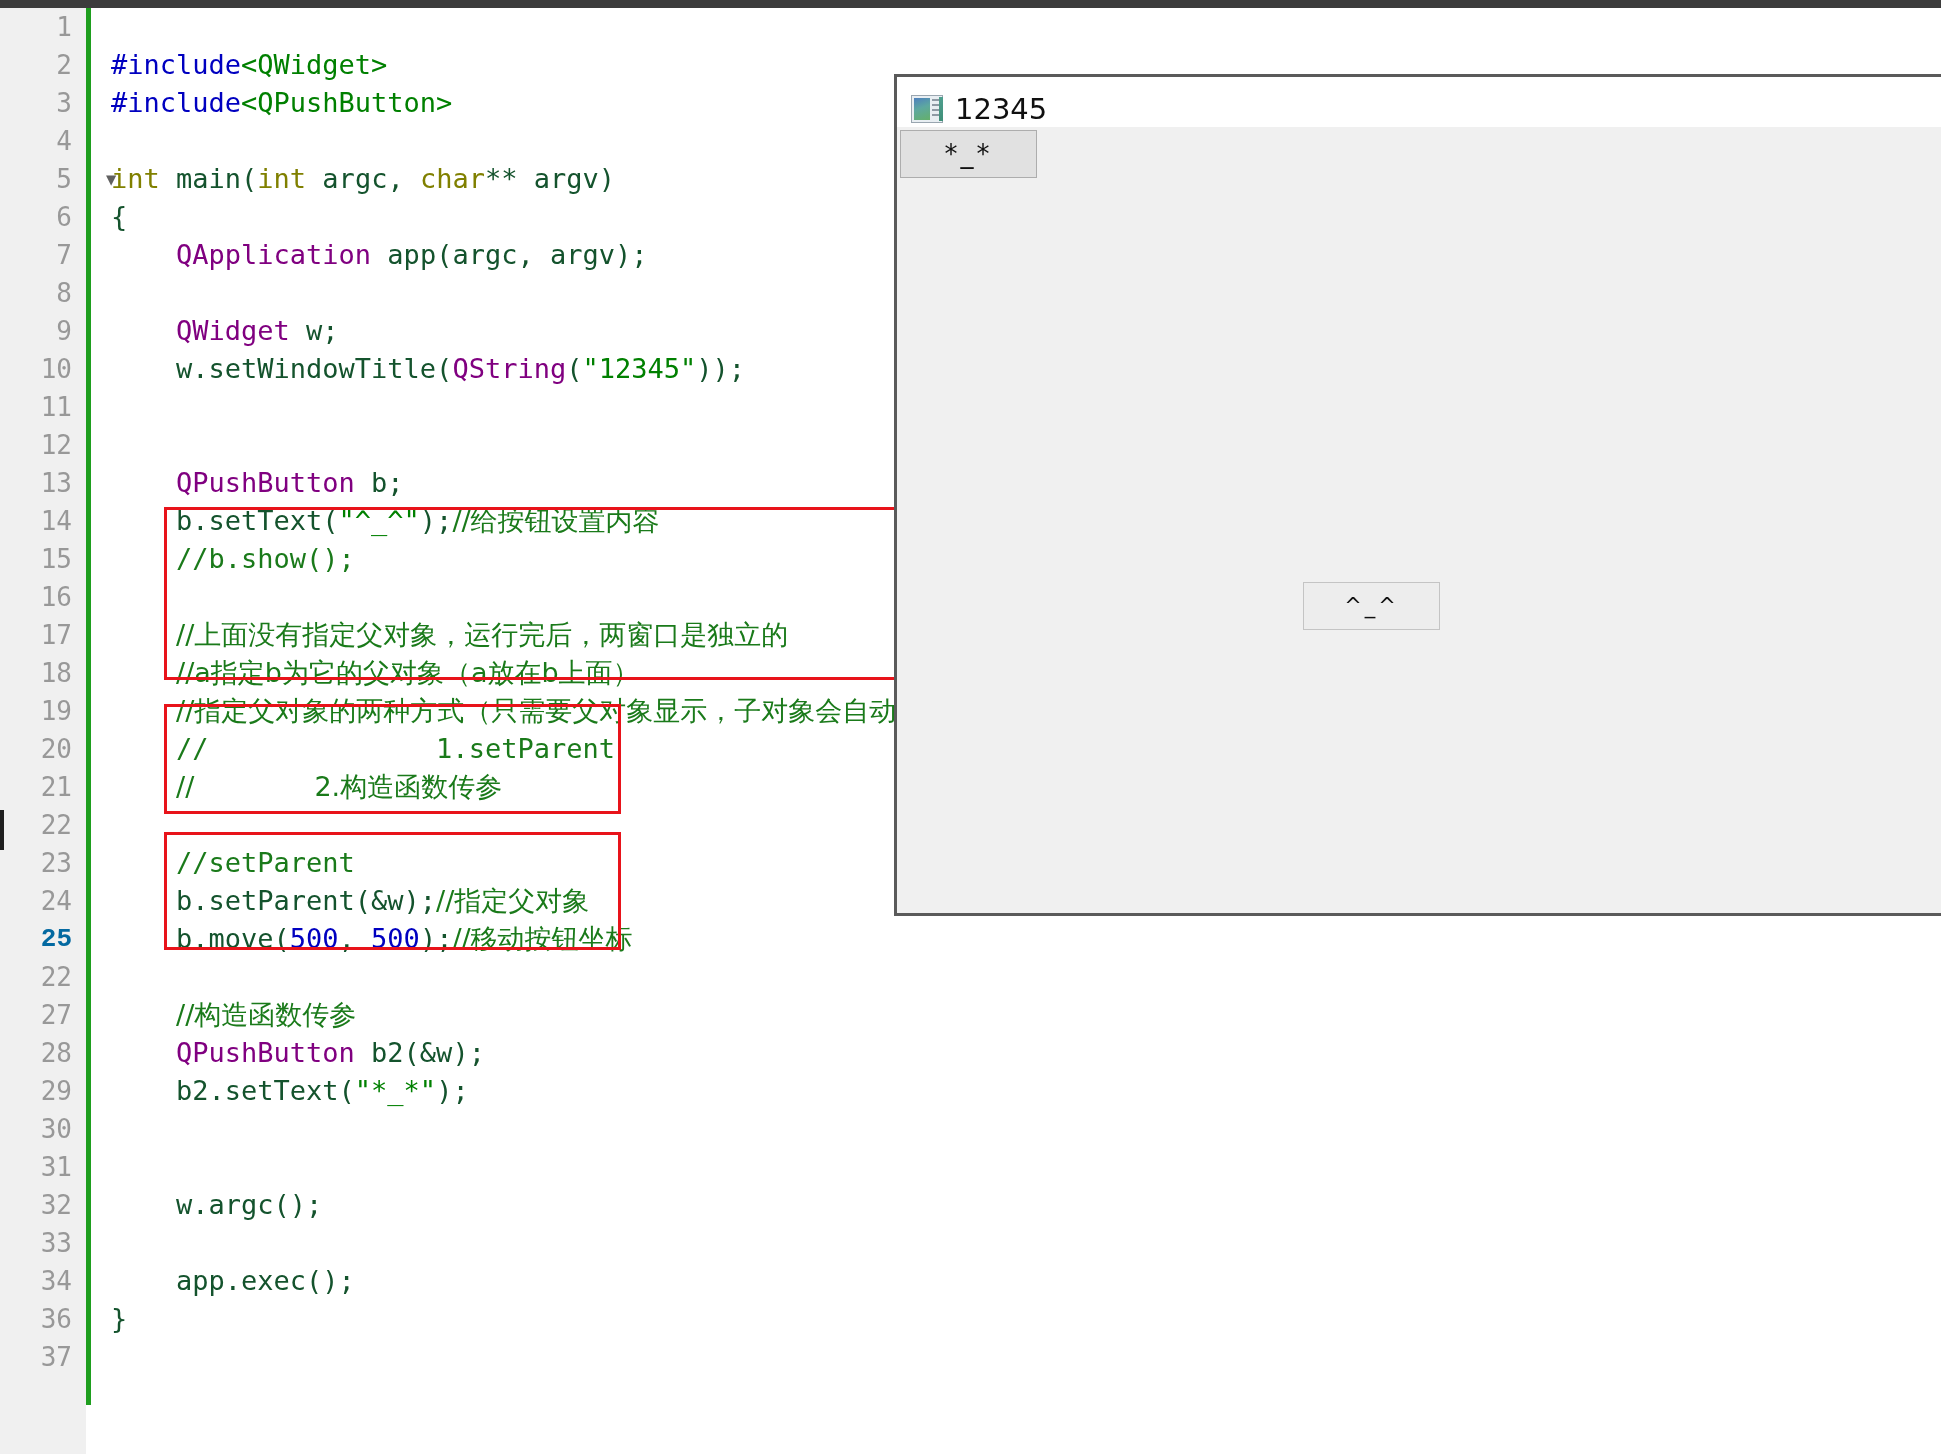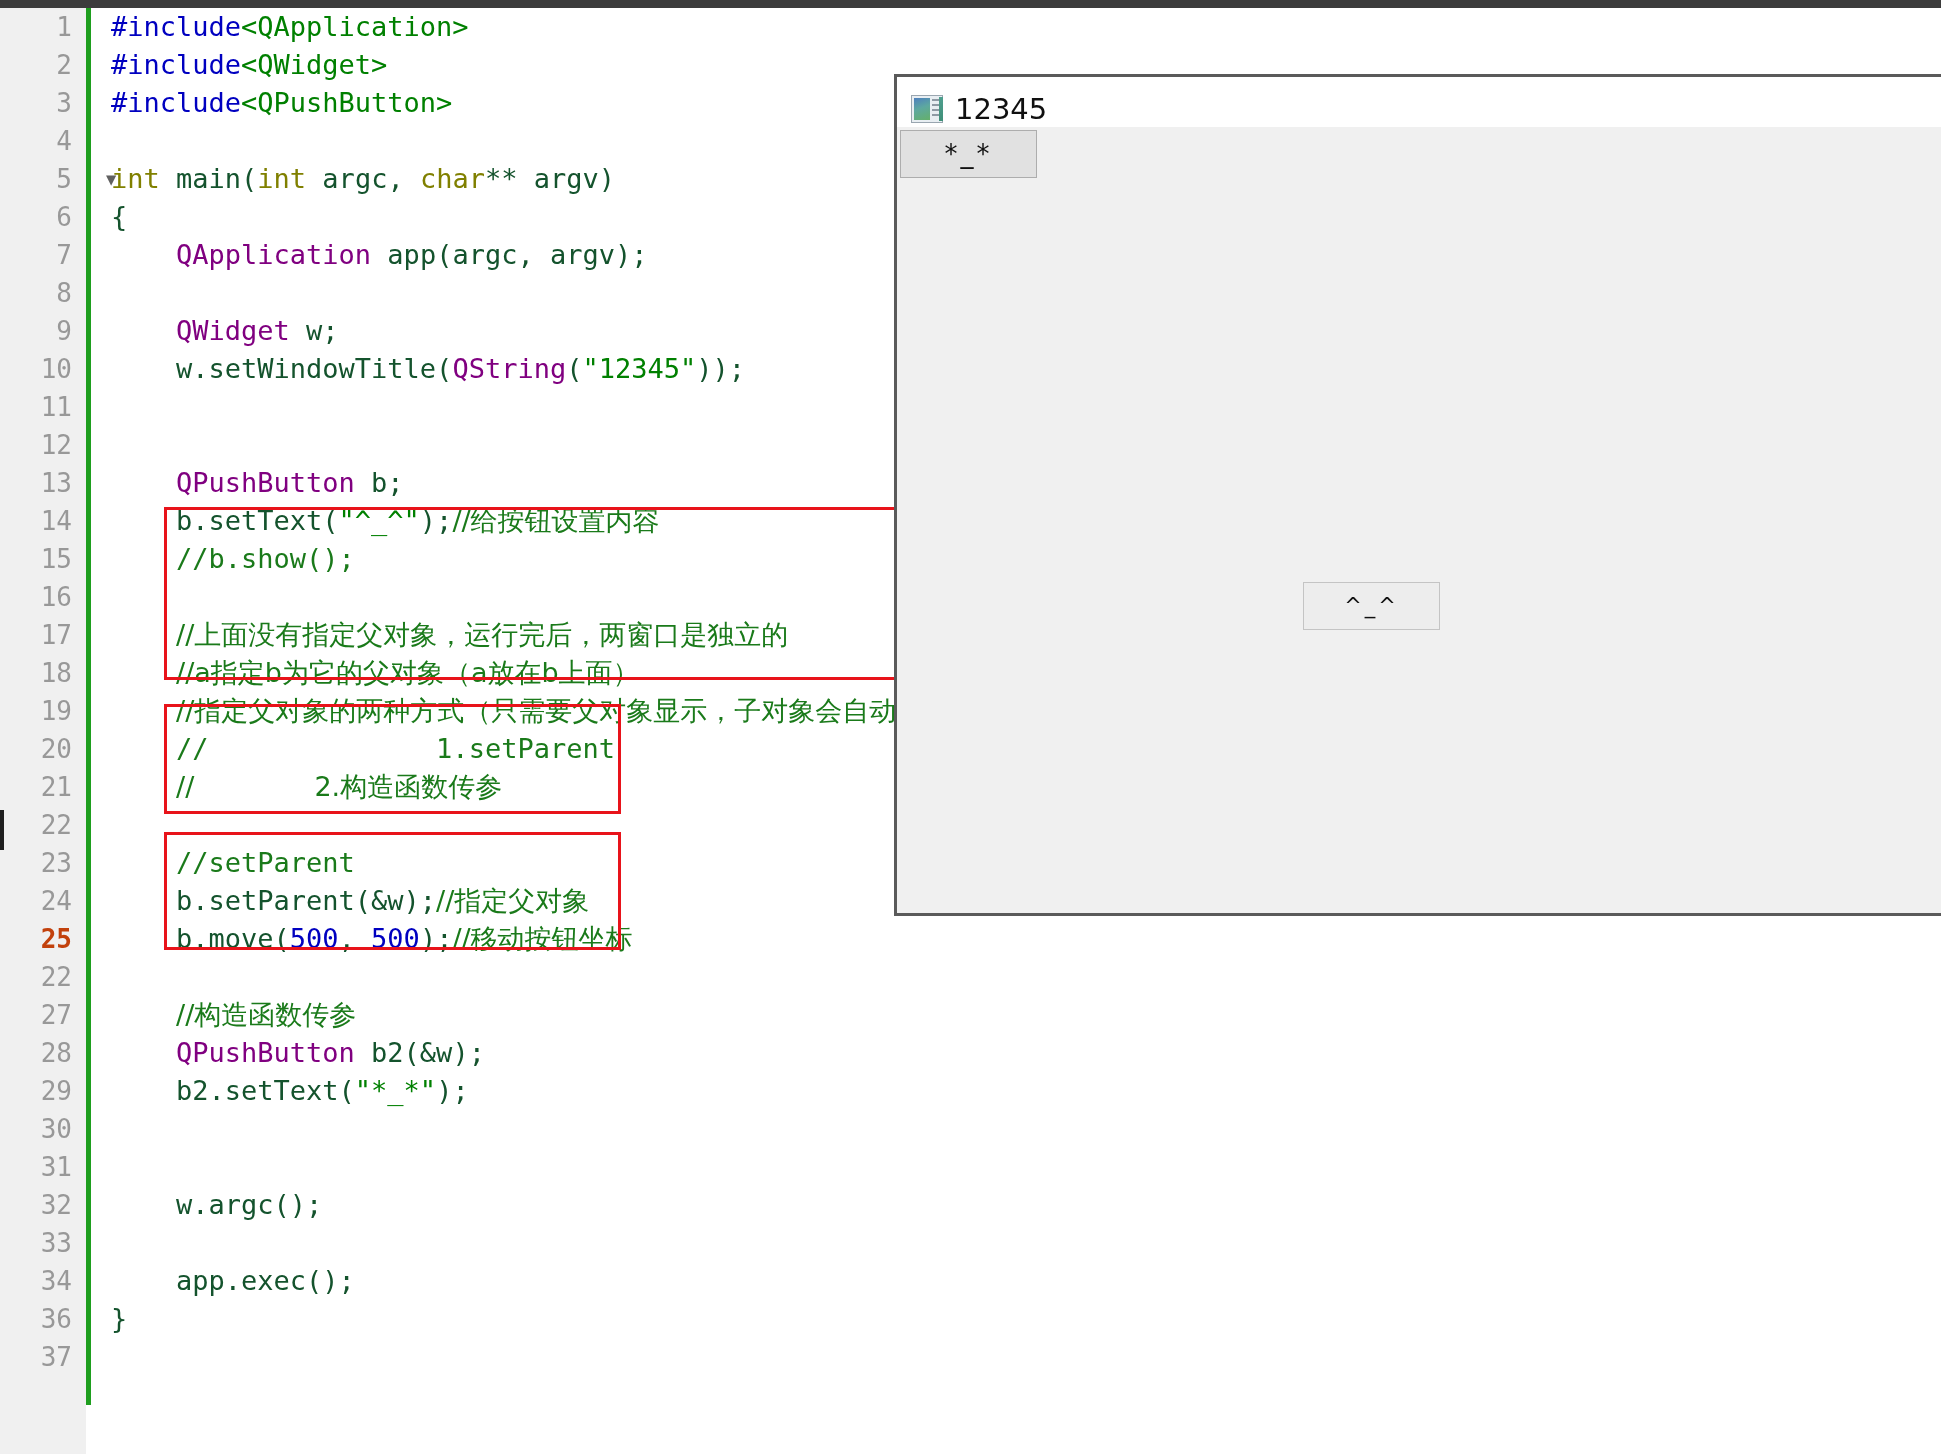"#include<QApplication>" span.code { html: <span><span>#include</span><span>&lt;QApplication&gt;</span></span> -> none }
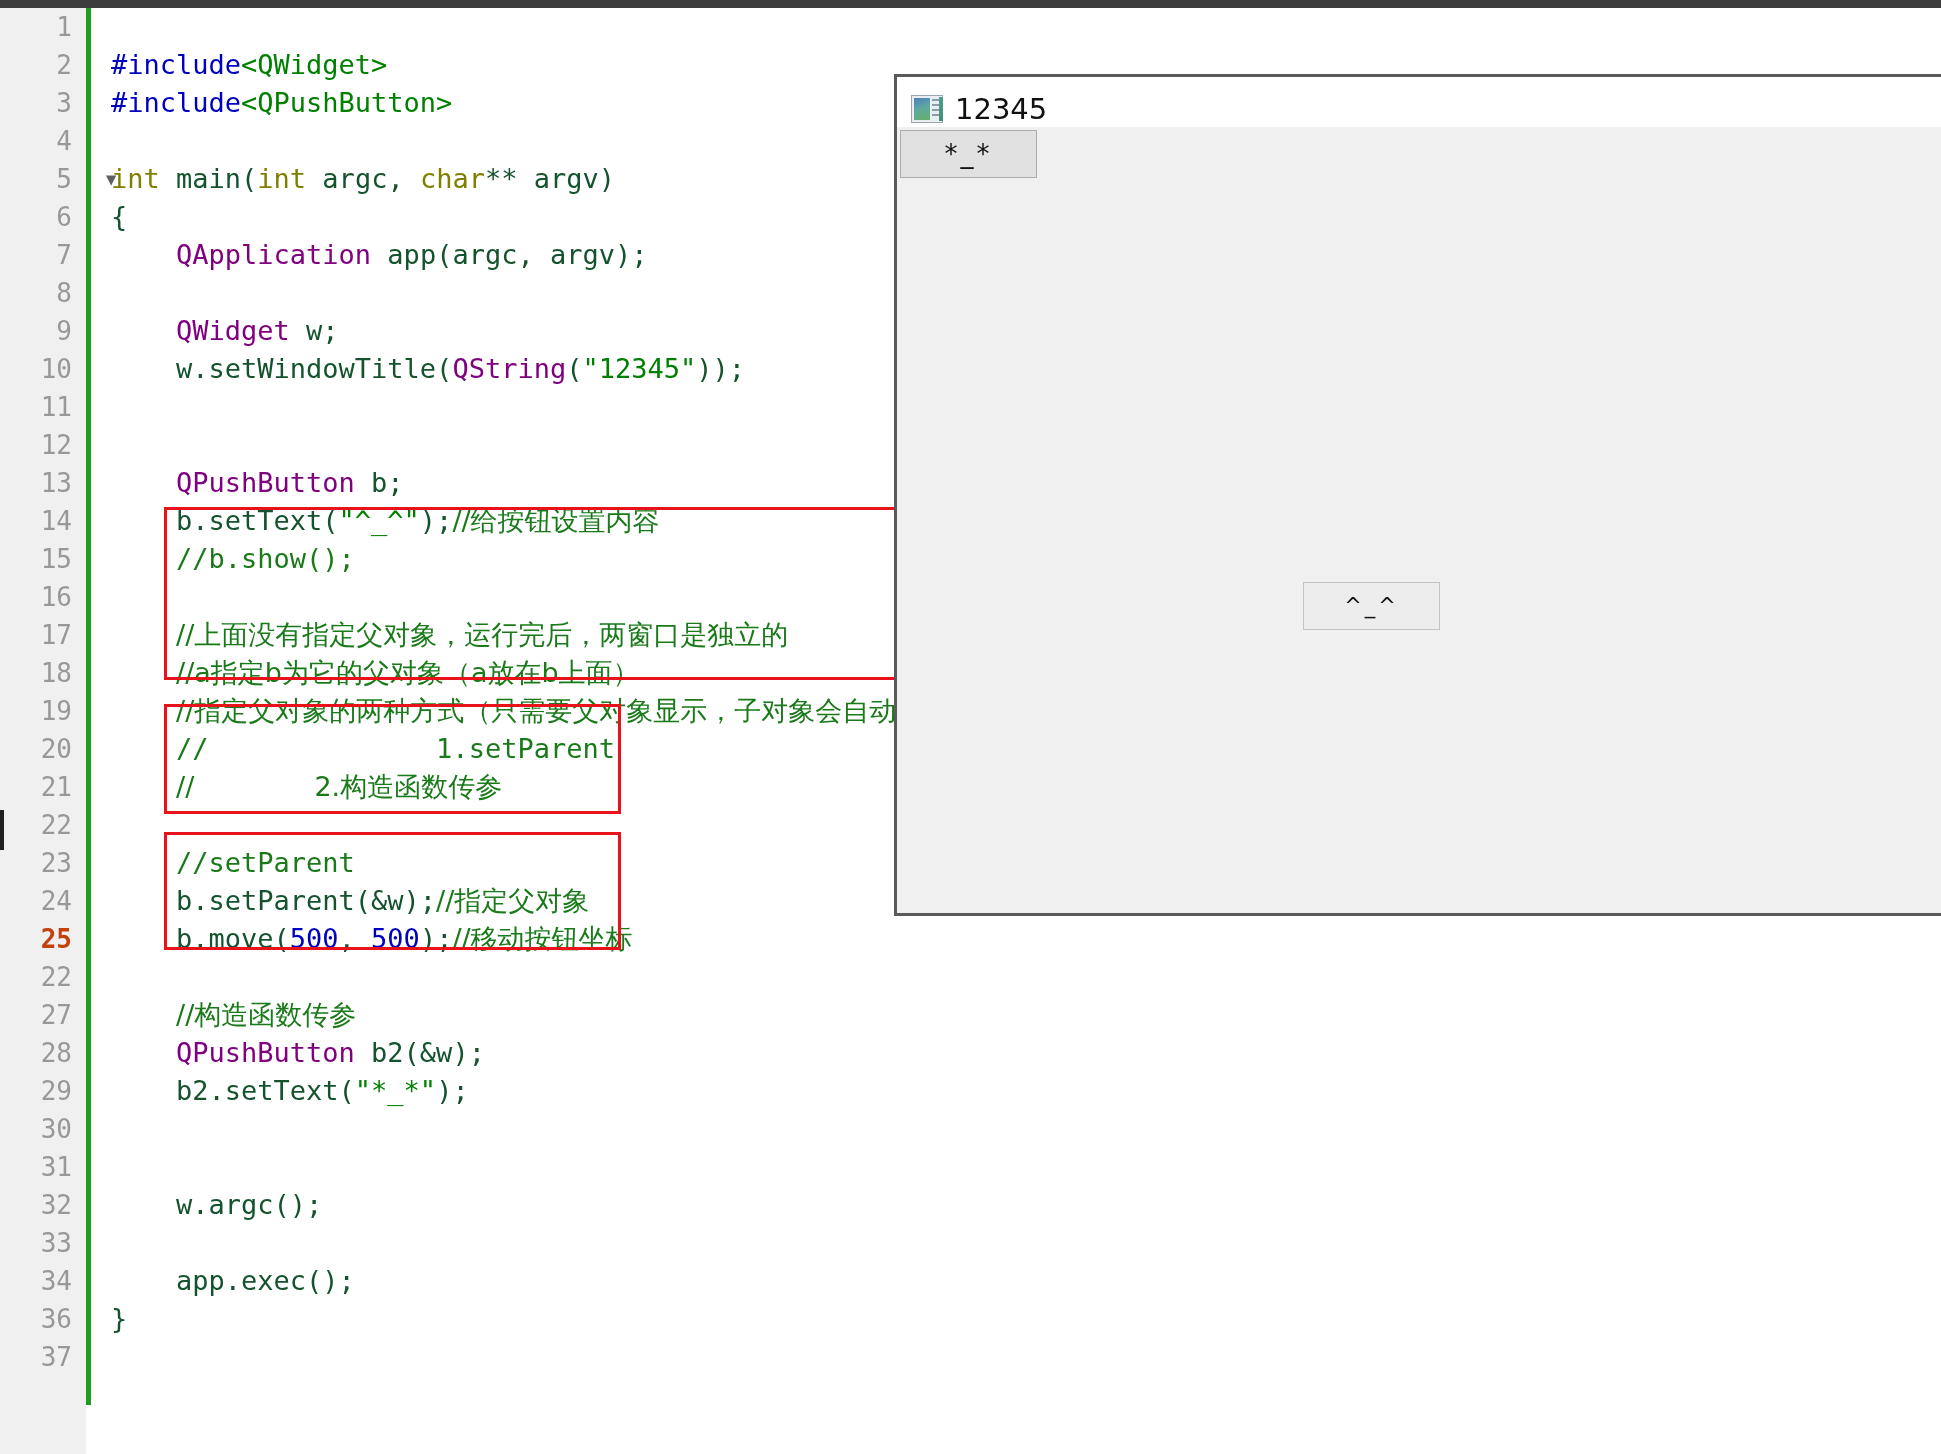"25" .lnum.cur { color: #c2410c -> #0369a1; font-family: none -> Liberation Mono, monospace }
